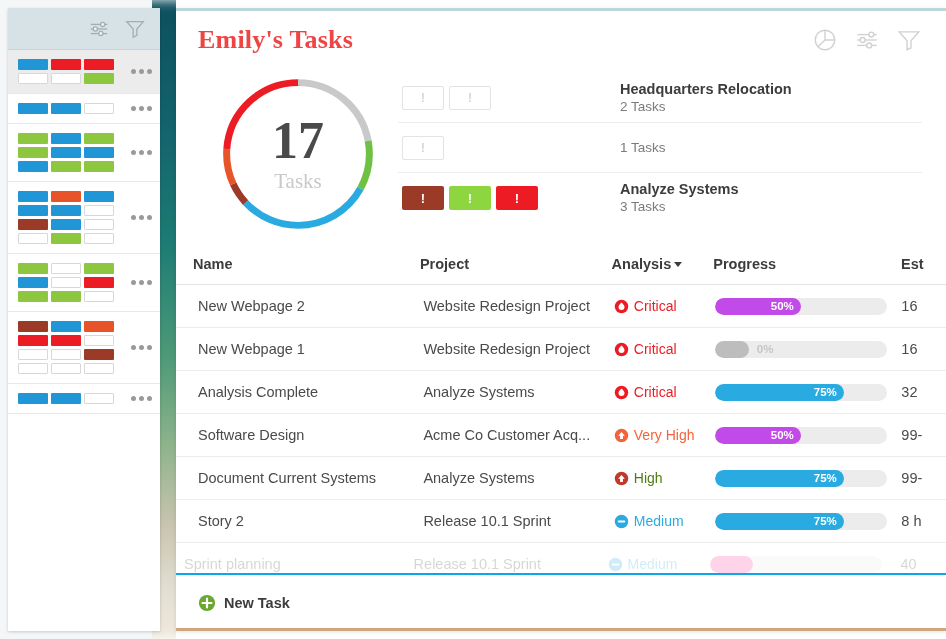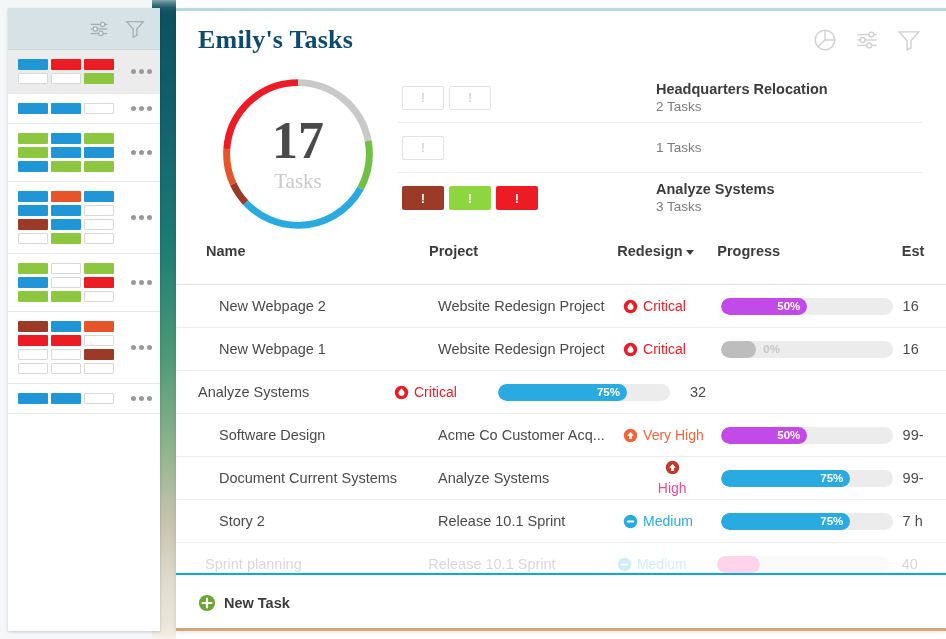"Emily's Tasks" .page-title { color: #0c4a6e -> #ef4444 }
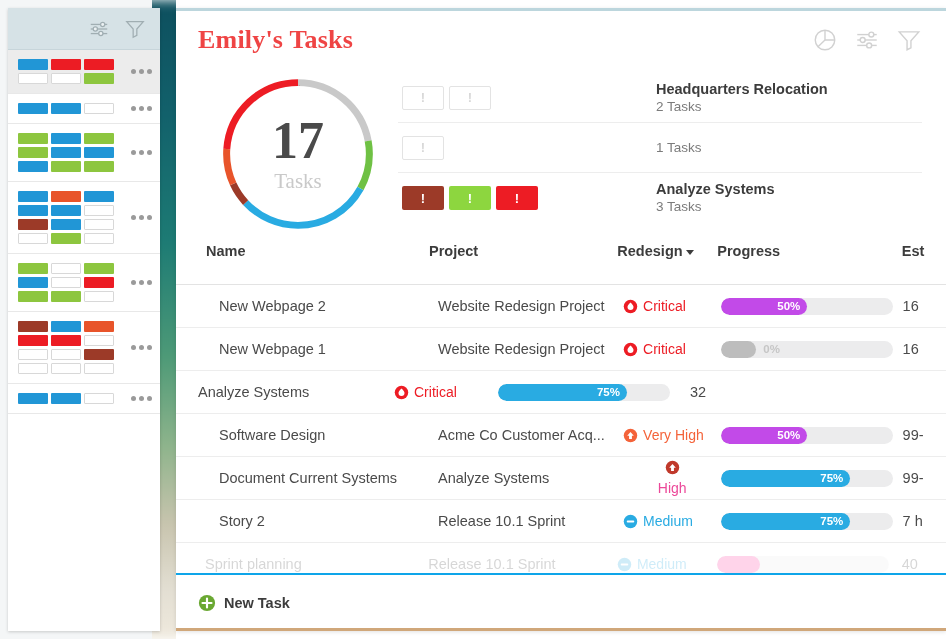"Headquarters Relocation" .sum-text { margin-left: 36px -> none }
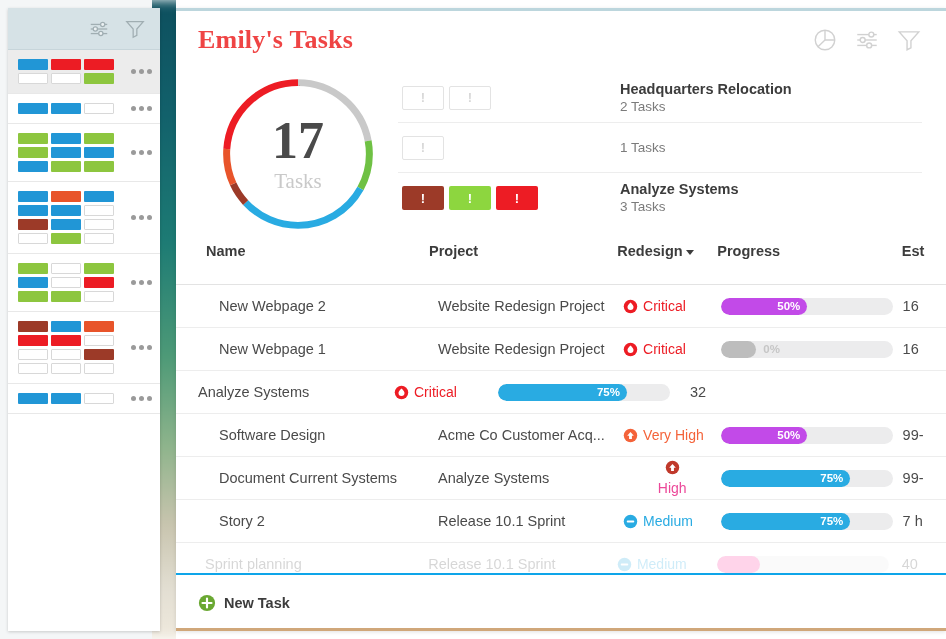"Name" .t-head { align-items: none -> center; padding-left: 30px -> 17px }
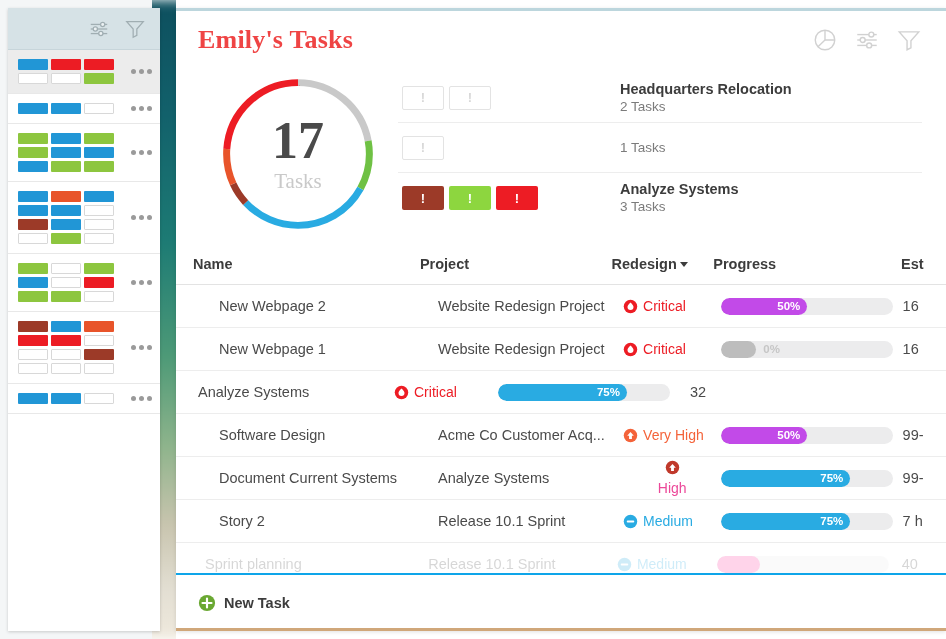"Redesign" span { text: Redesign -> Analysis }
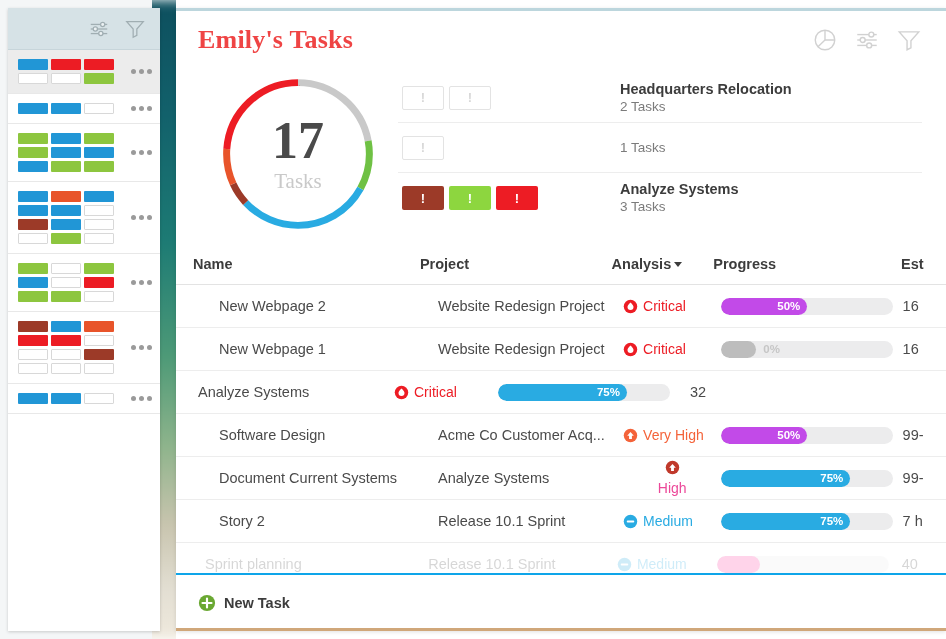"New Webpage 2" .td.name { margin-left: 21px -> none }
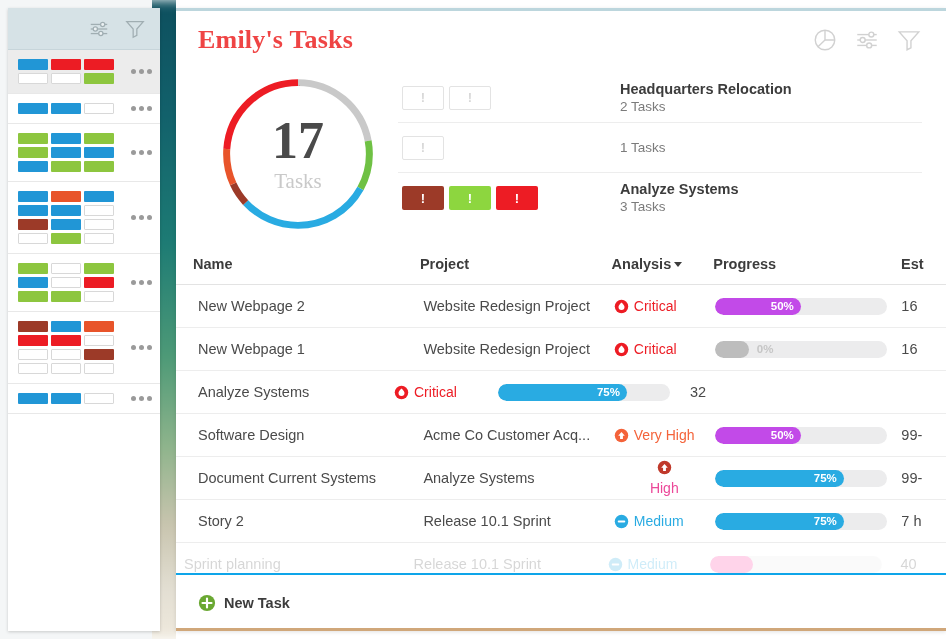"Analysis Complete" div.td { html: none -> <div>Analysis Complete</div> }
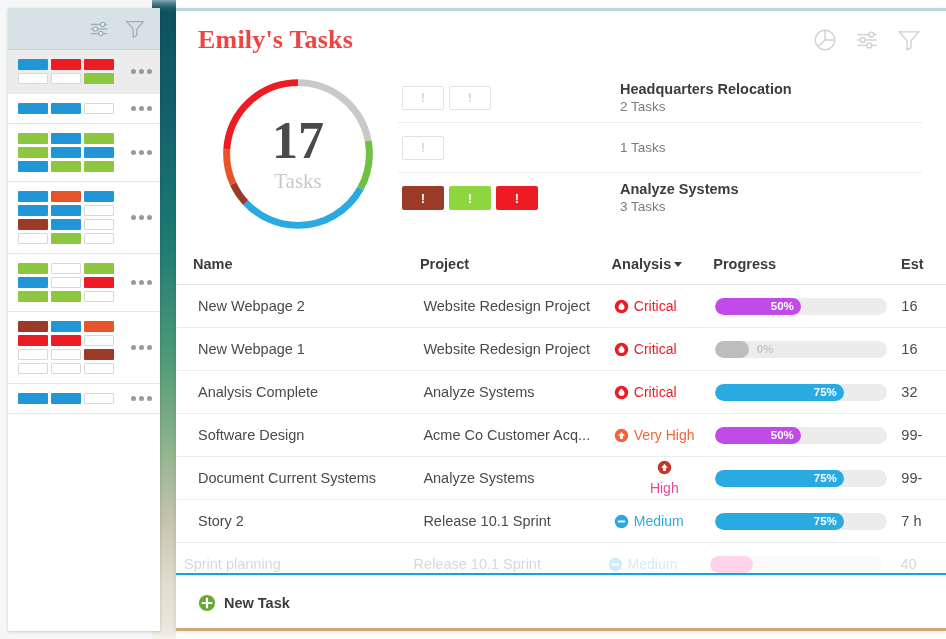"High" span.prio { color: #ec4899 -> #4d7c0f; flex-direction: column -> none }
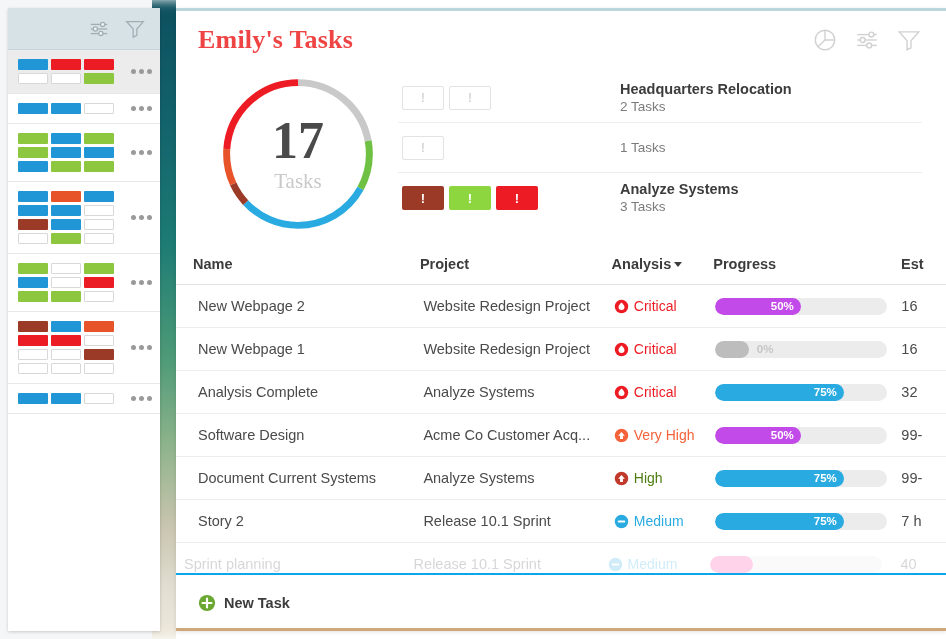"7 h" div.td { text: 7 -> 8 }
